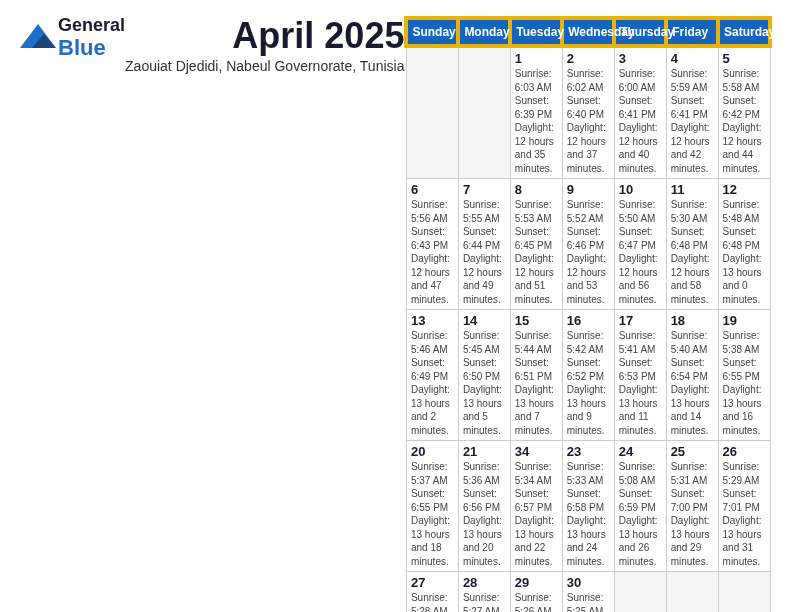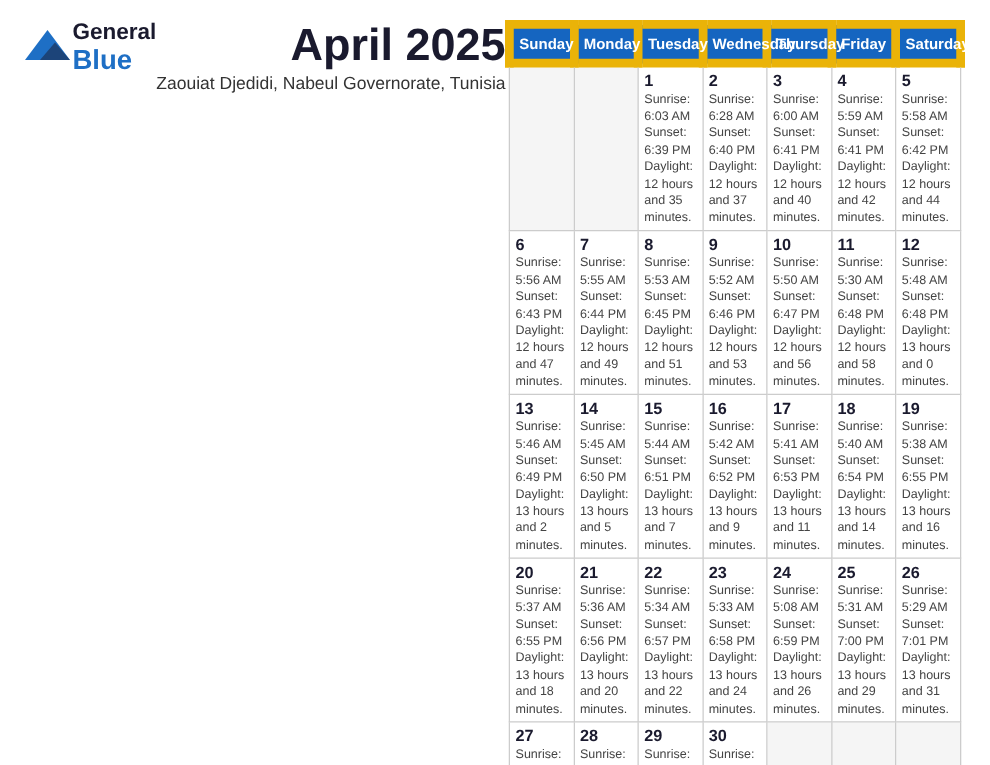"Sunday" .calendar th { border: 7px solid #eab308 -> 4px solid #eab308 }
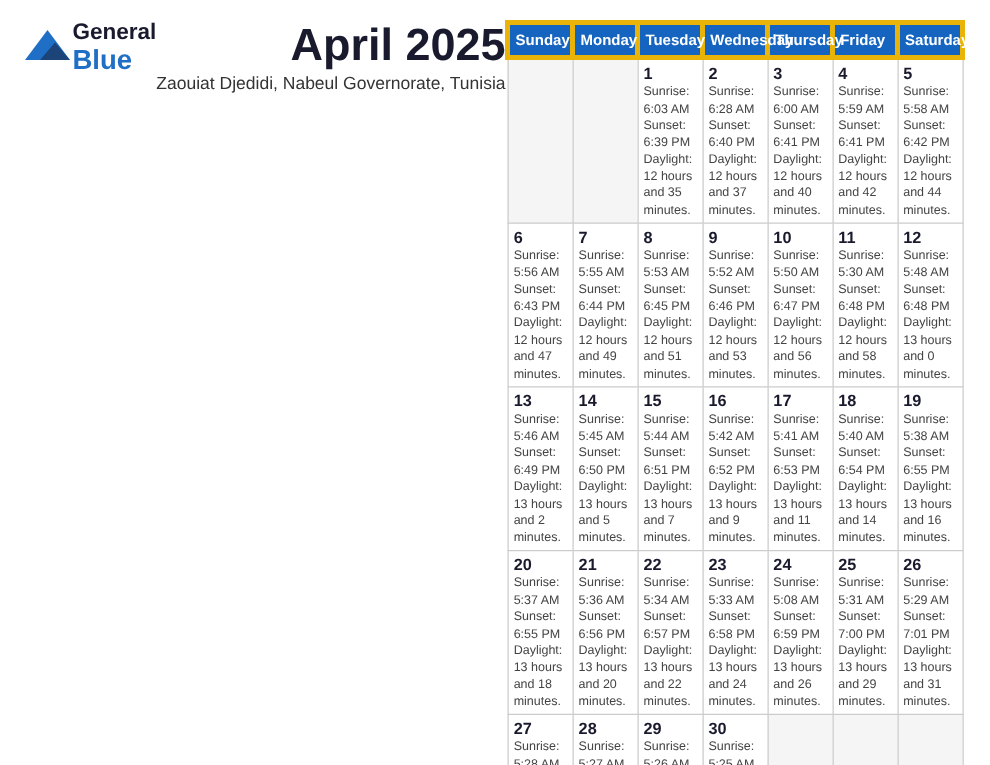"Sunrise: 6:28 AM" div.cell-info { text: 6:28 -> 6:02 }
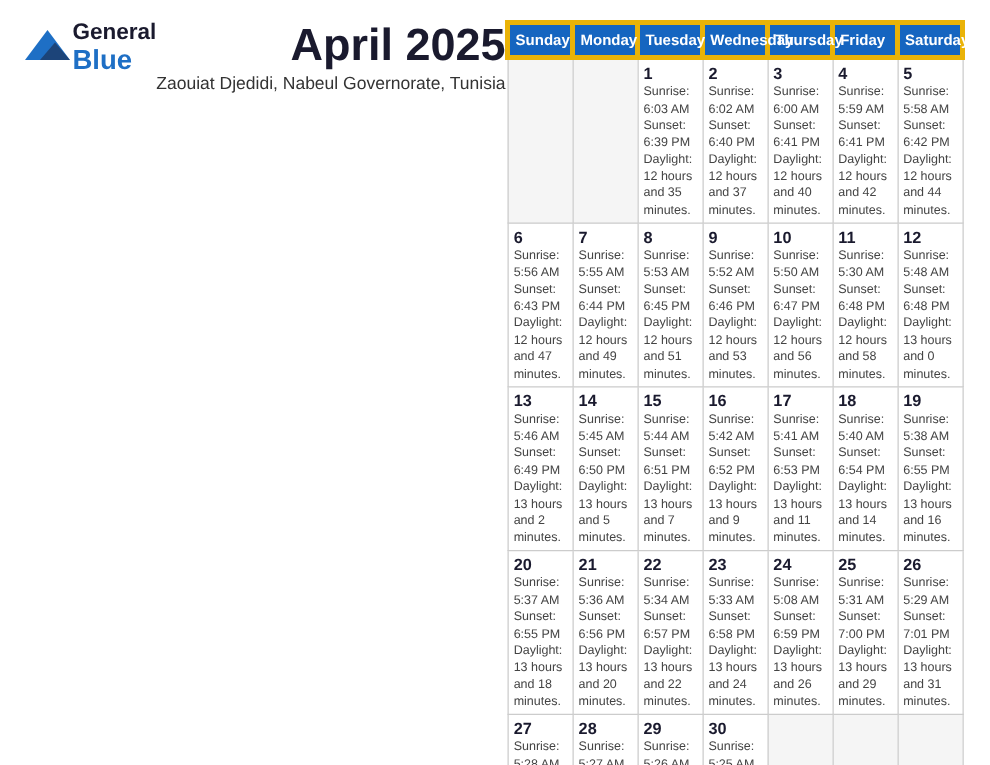"22" span.day-num { text: 22 -> 34 }
